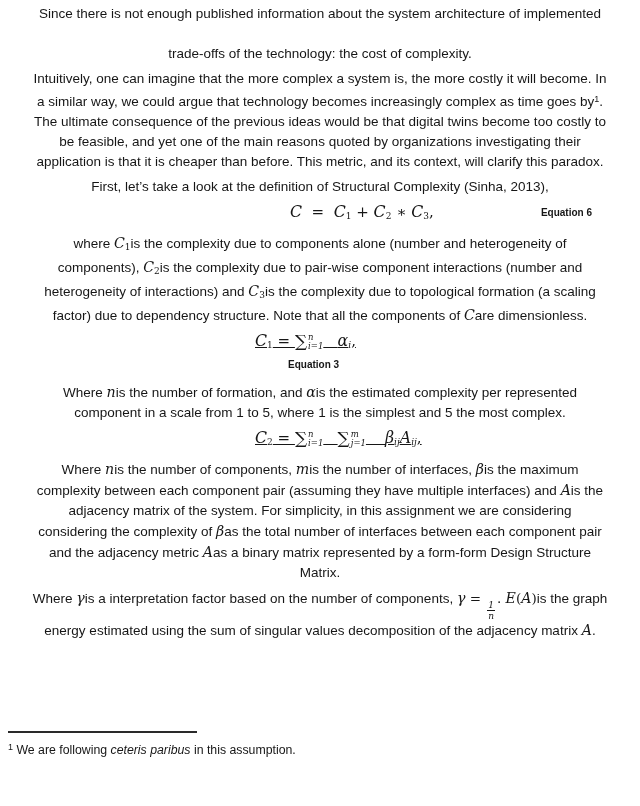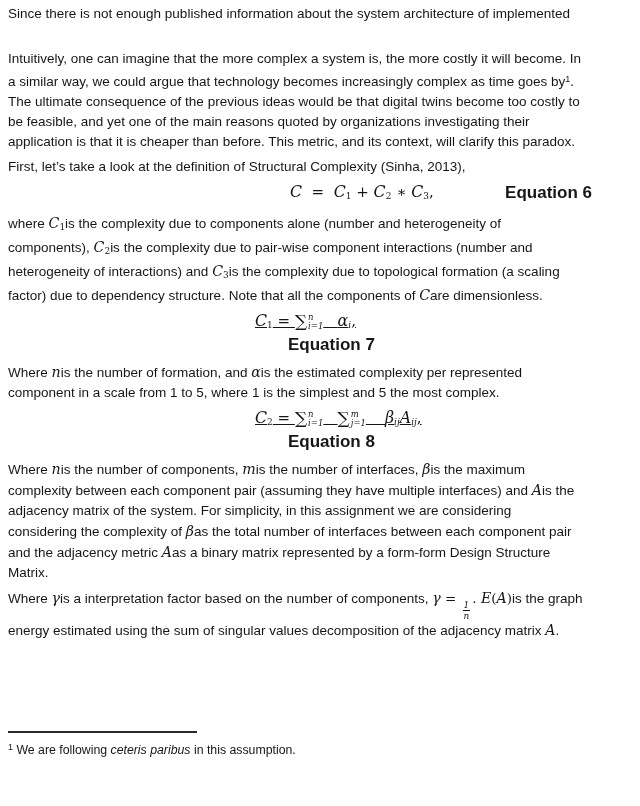"Since there is not enough" p.para { text-align: none -> center }
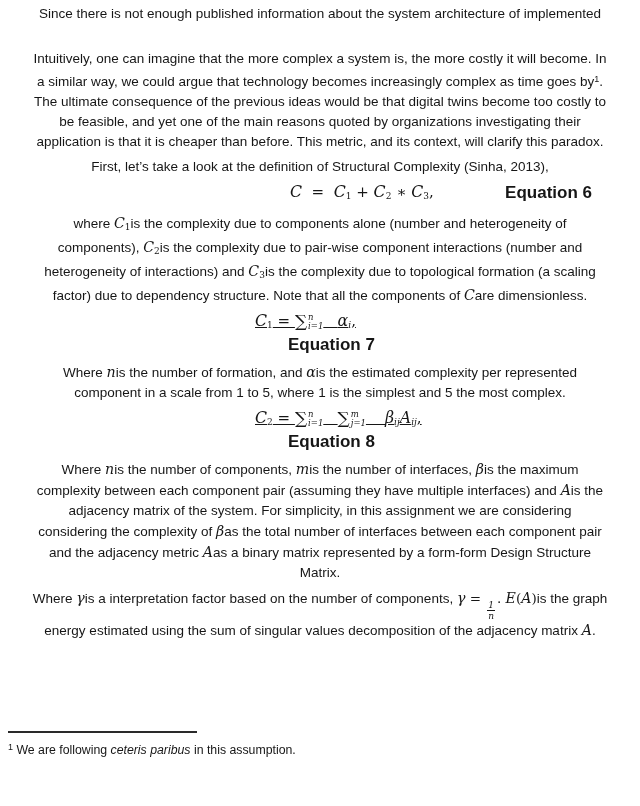"trade-offs of the technology: the" span { html: none -> <span>trade-offs of the technology: the cost of complexity.</span> }
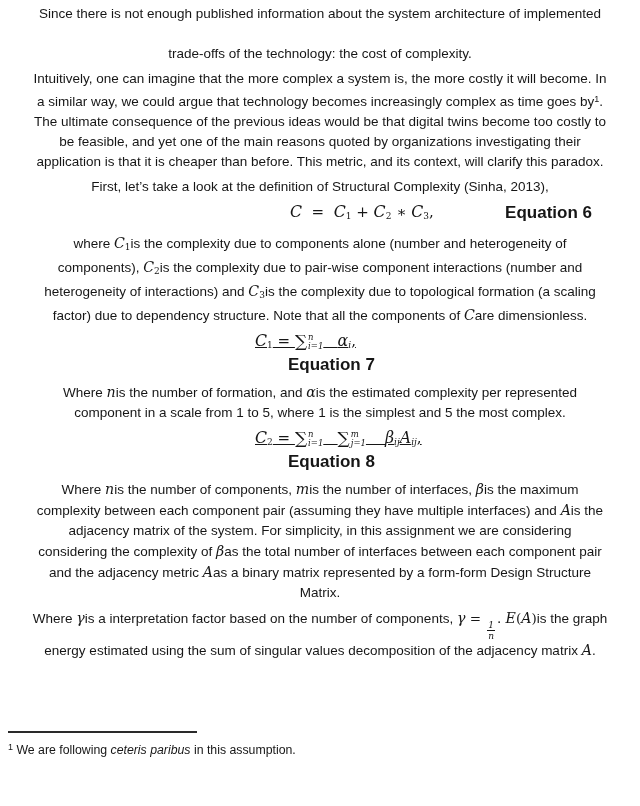"Equation 6" .eq-label { font-size: 17px -> 10px }
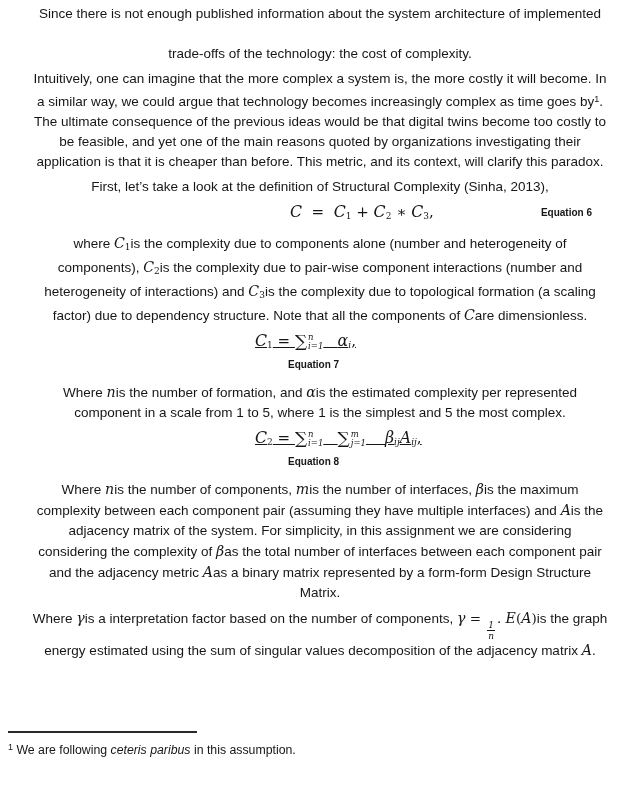"Equation 7" span.eq-label { text: 7 -> 3 }
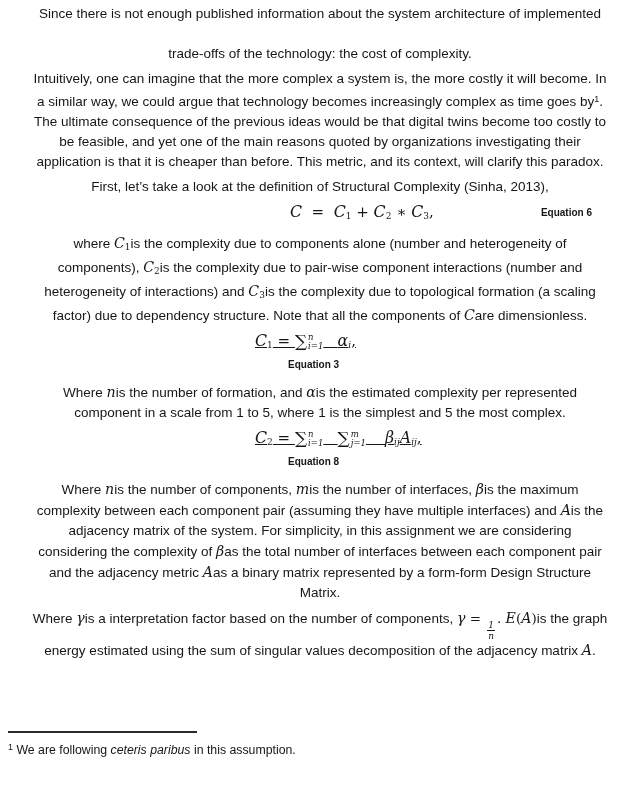"Equation 8" span.eq-label { html: <span>Equation 8</span> -> none }
